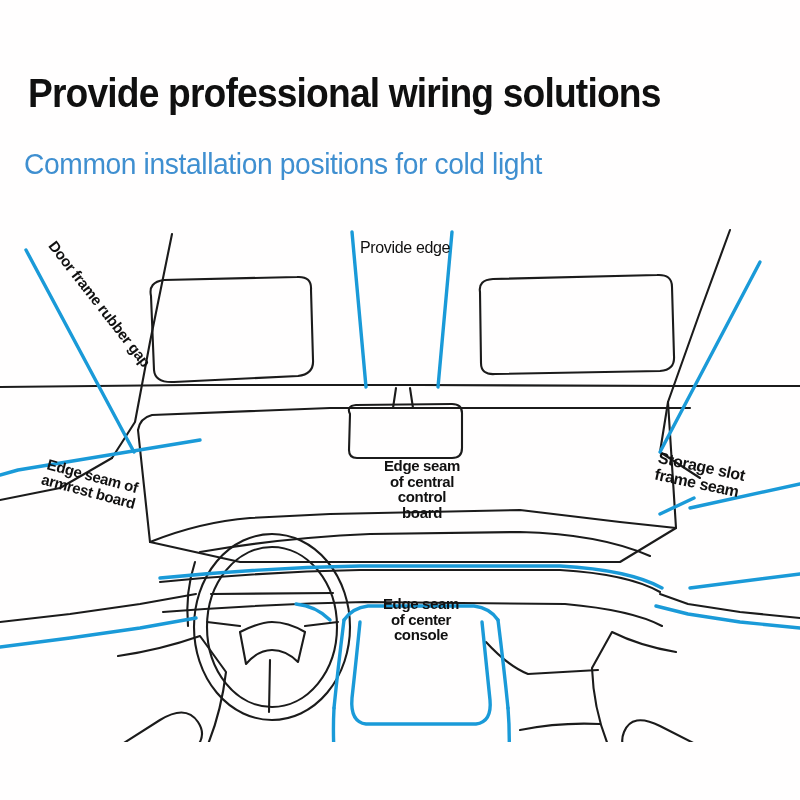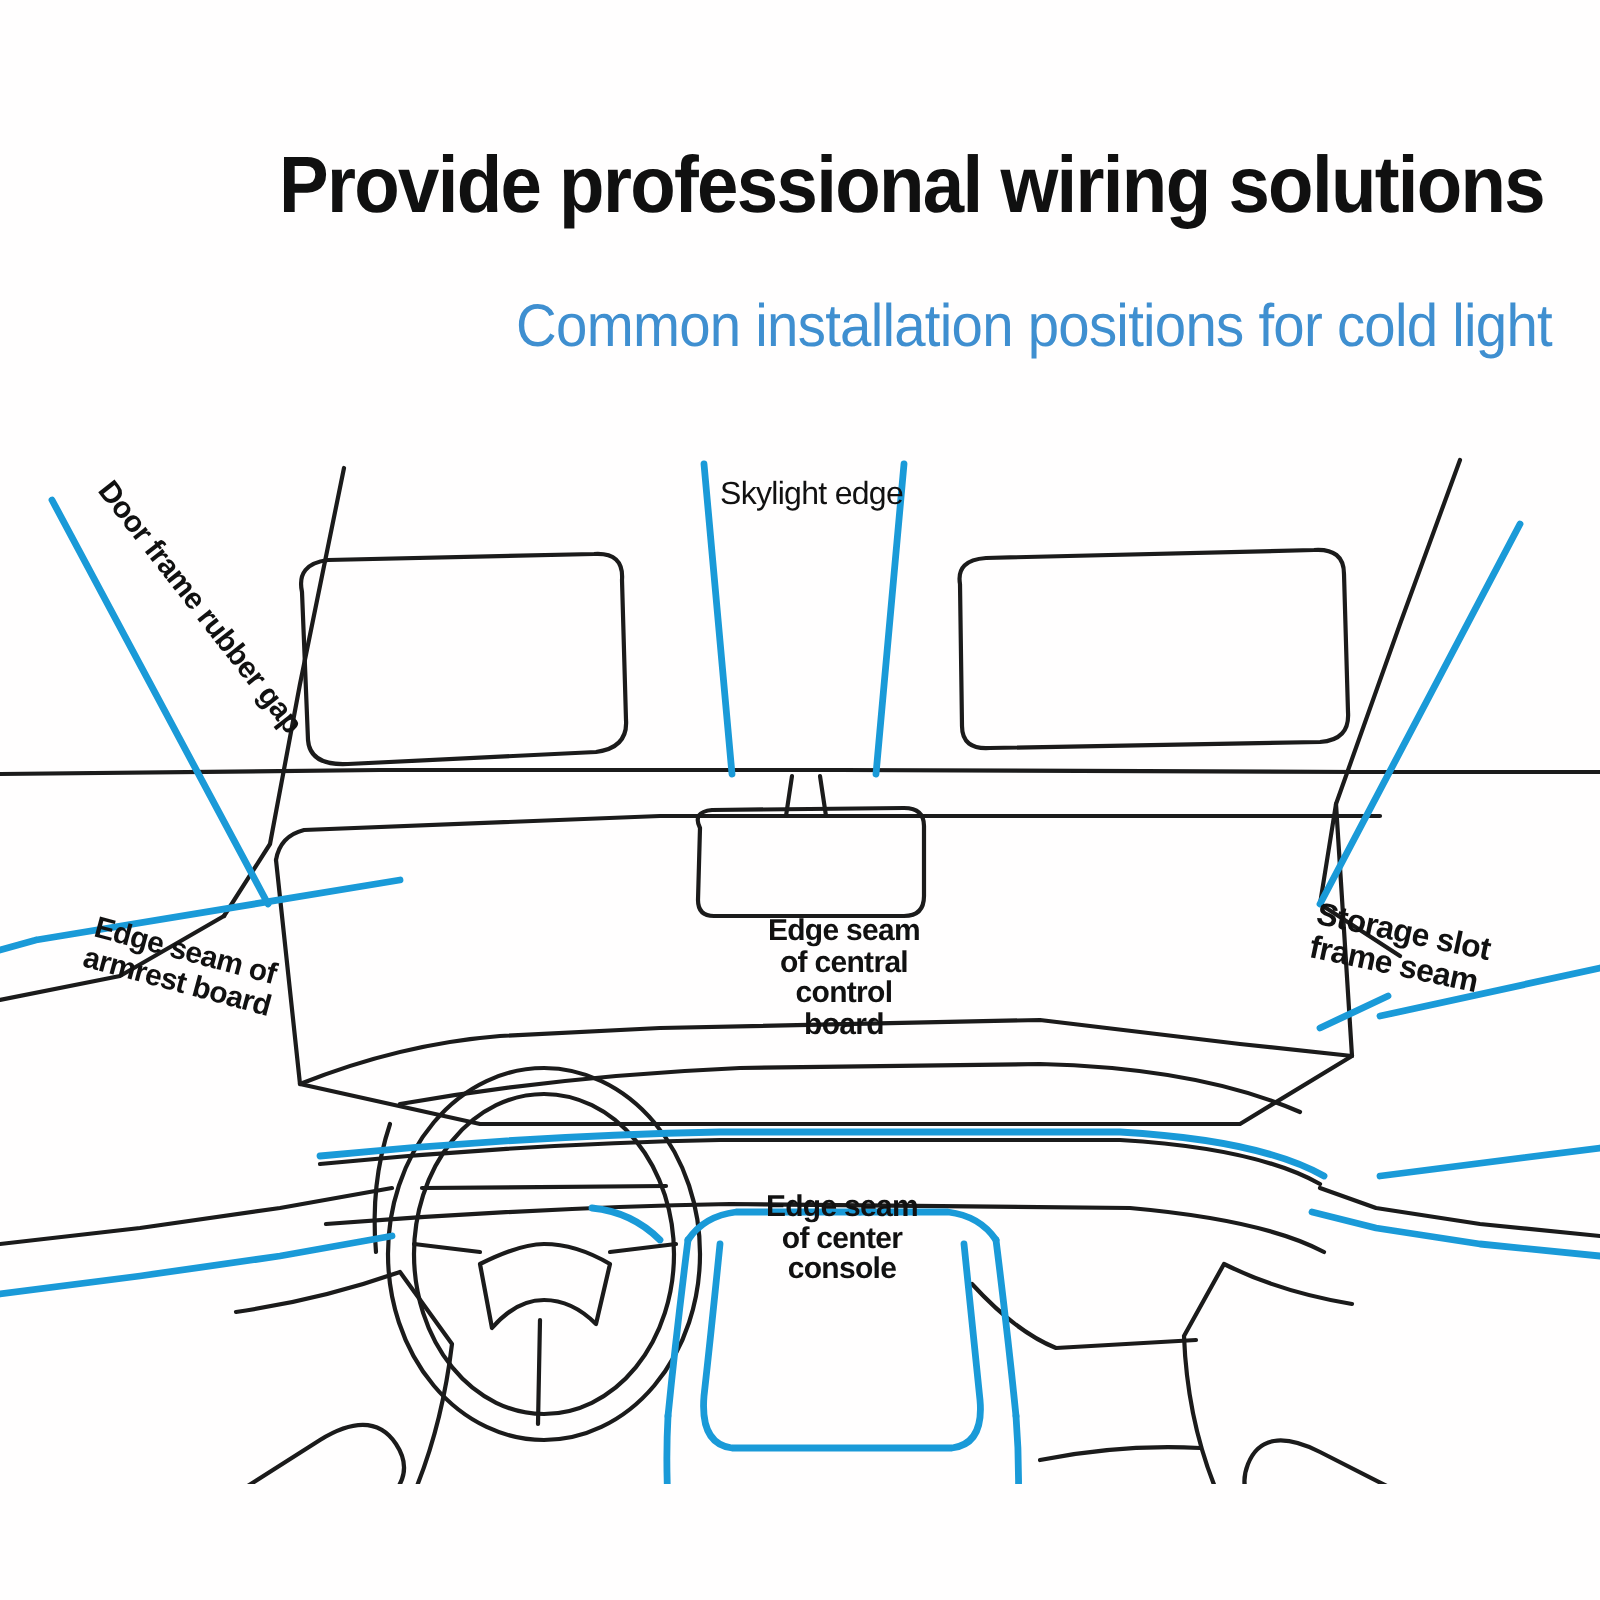"Provide professional wiring solutions" .headings { text-align: right -> left }
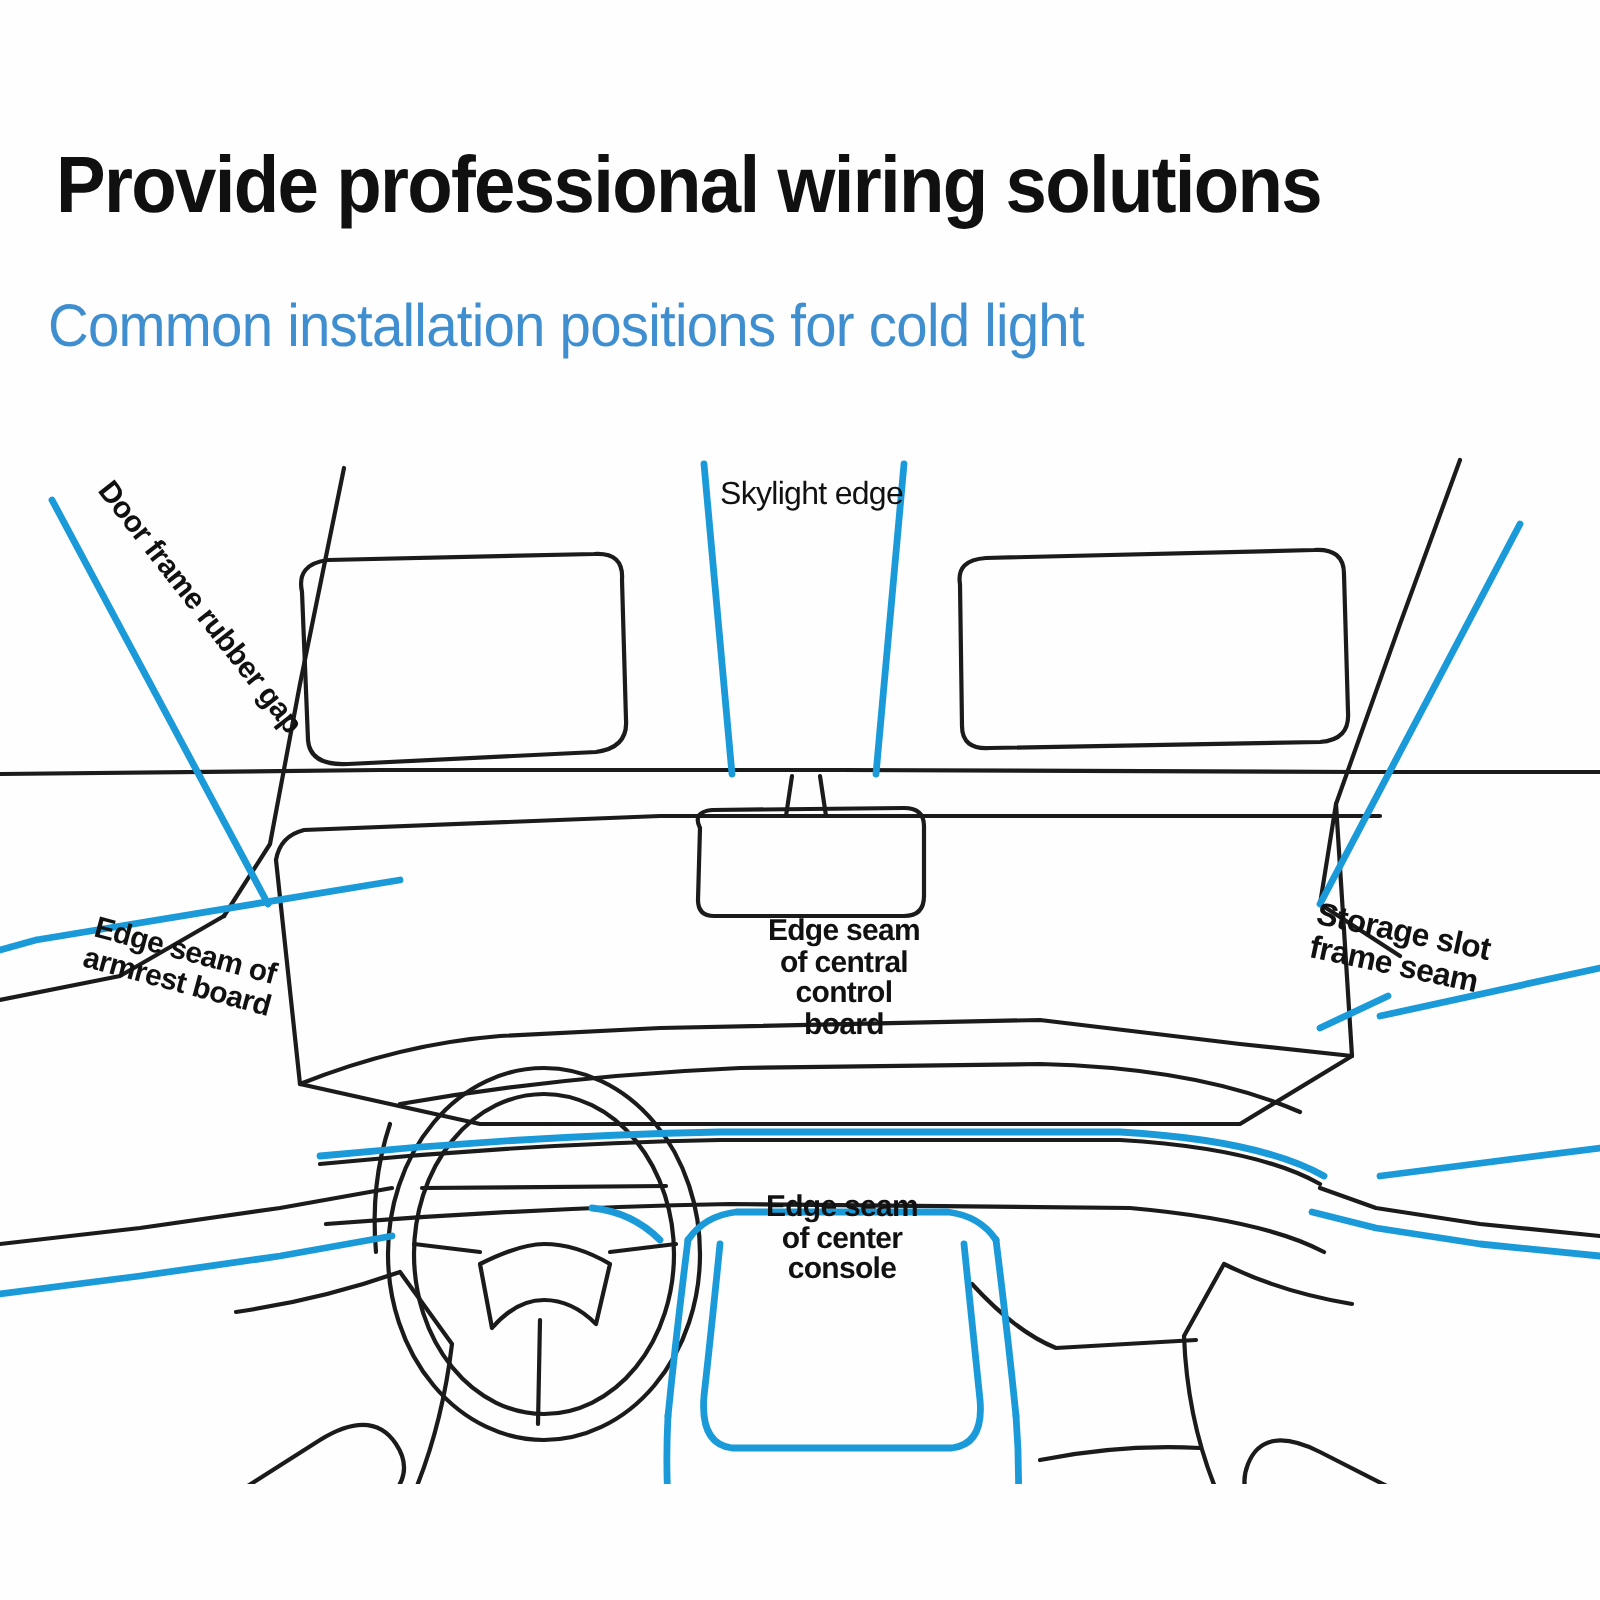"Skylight edge" div.lbl { text: Skylight -> Provide }
